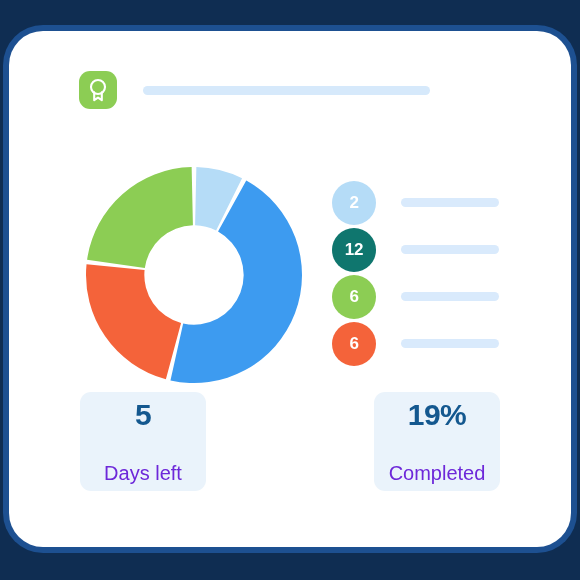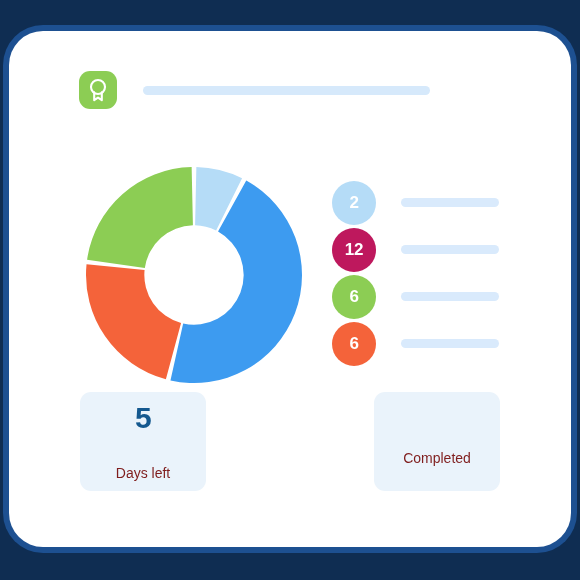"12" div.legend-badge { background: #be185d -> #0f766e }
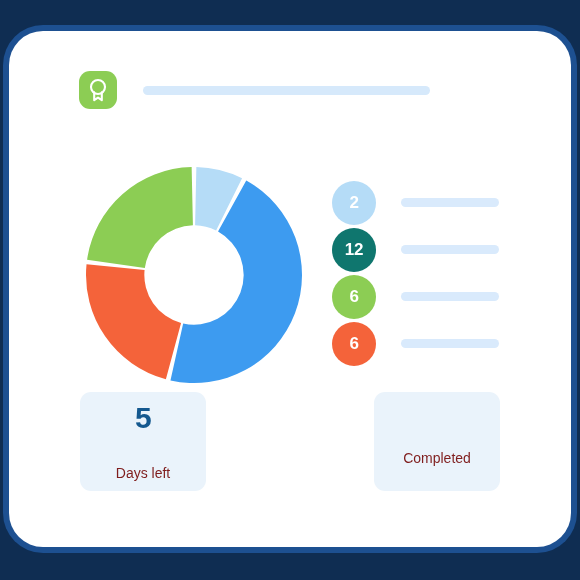"19%" div.stat-value { html: none -> <div>19%</div> }
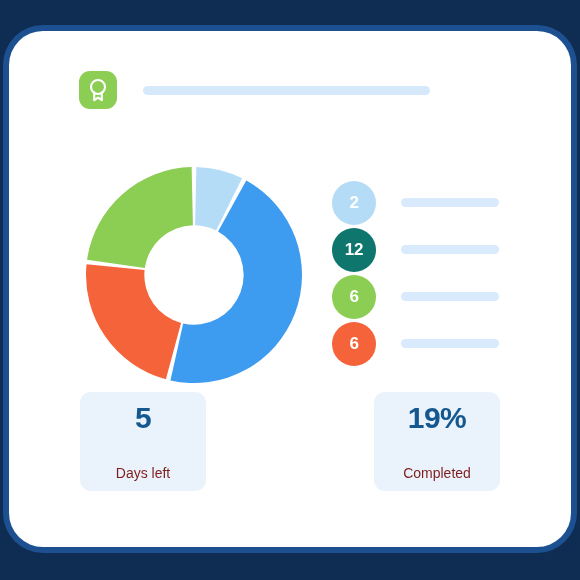"Days left" .stat-label { color: #7f1d1d -> #6d28d9; font-size: 14px -> 20px }
